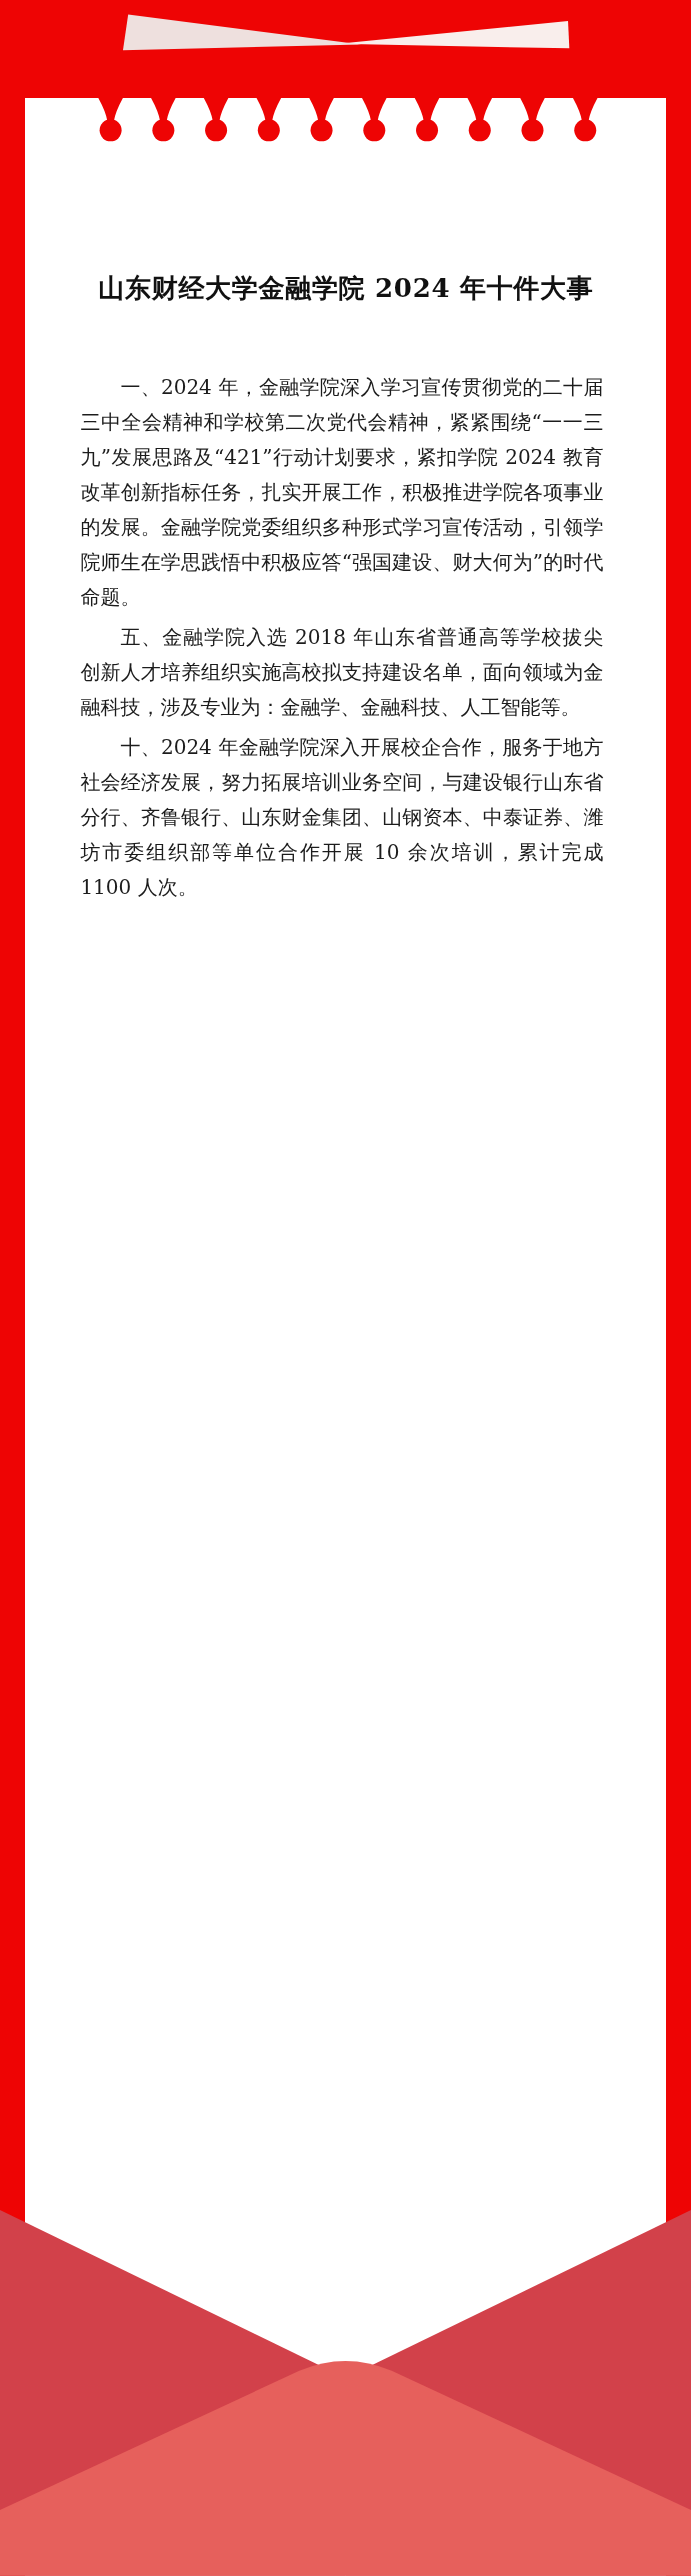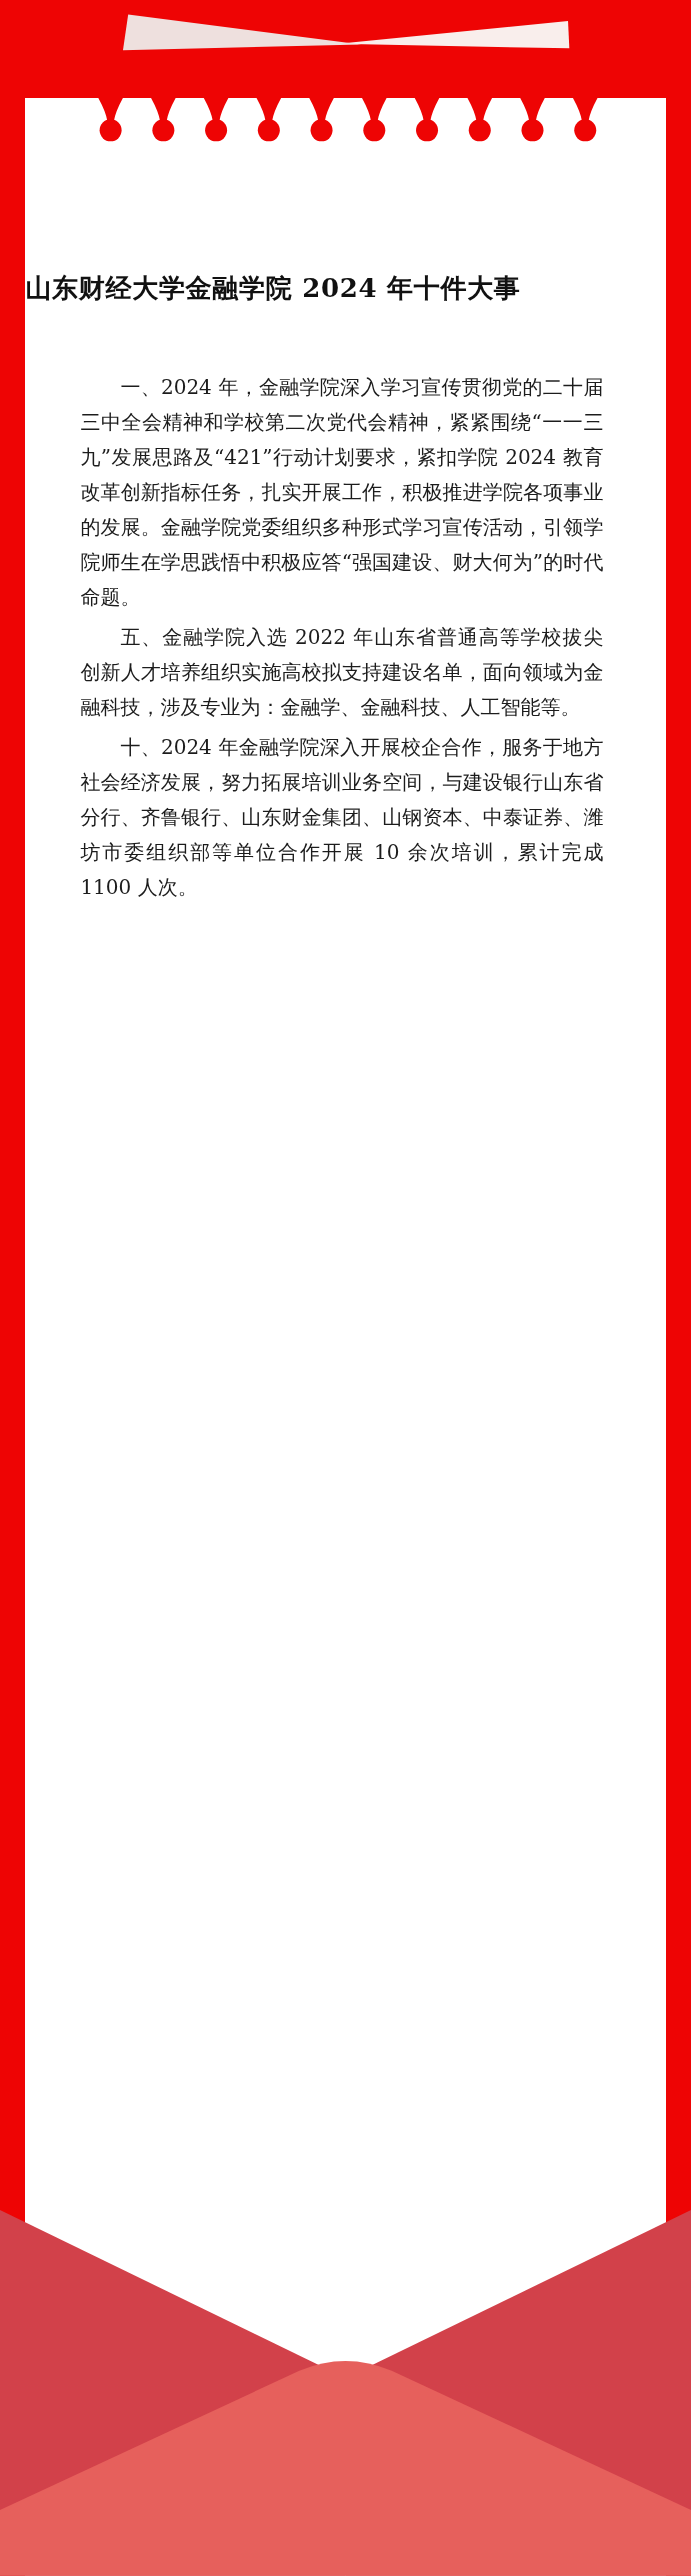"山东财经大学金融学院 2024 年十件大事" .title { text-align: left -> center }
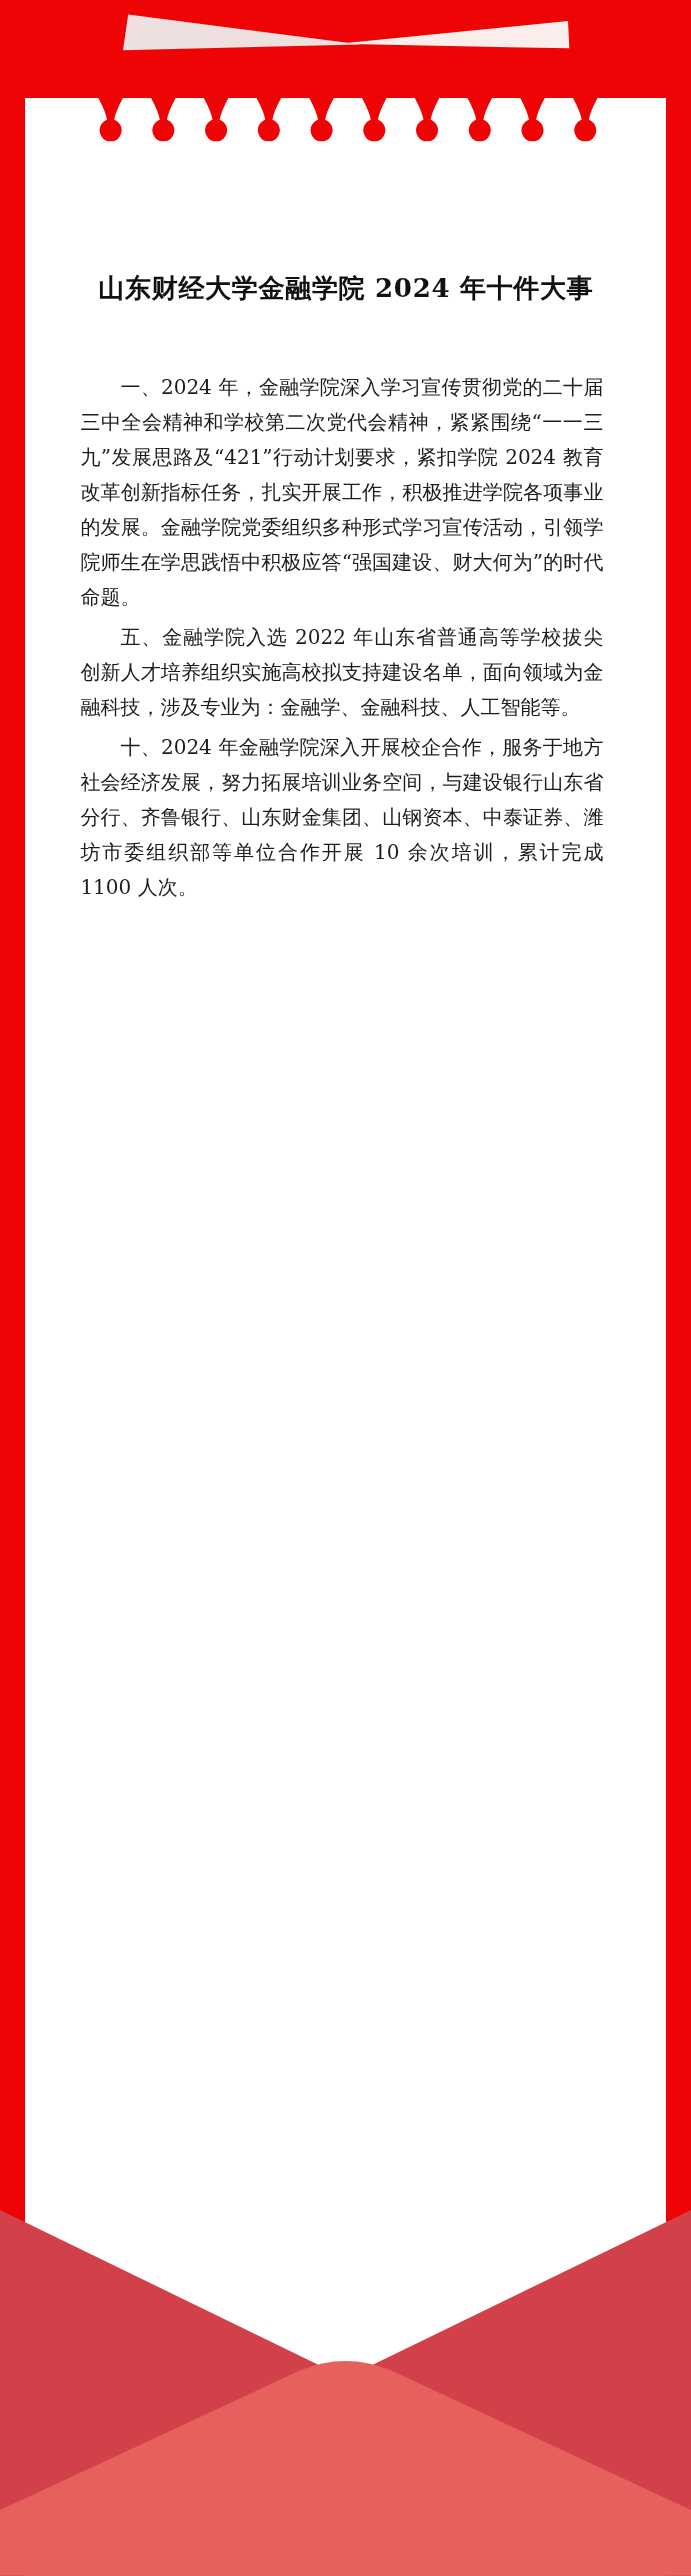"五、金融学院入选 2022" p { text: 2022 -> 2018 }
